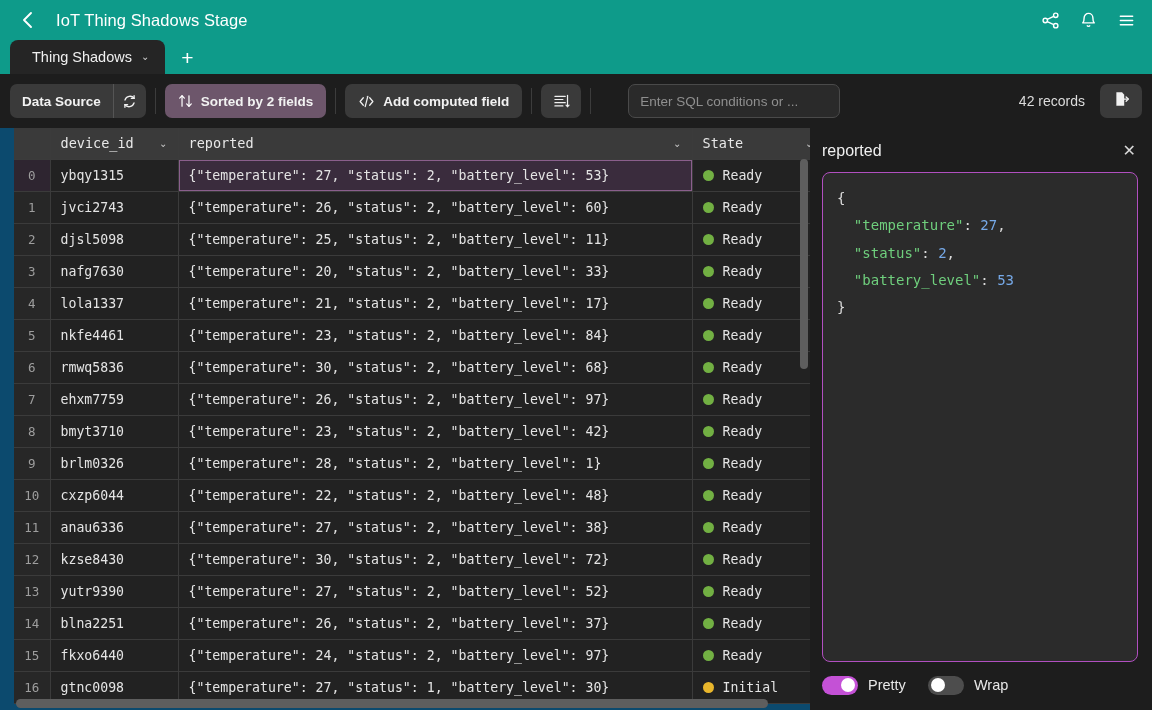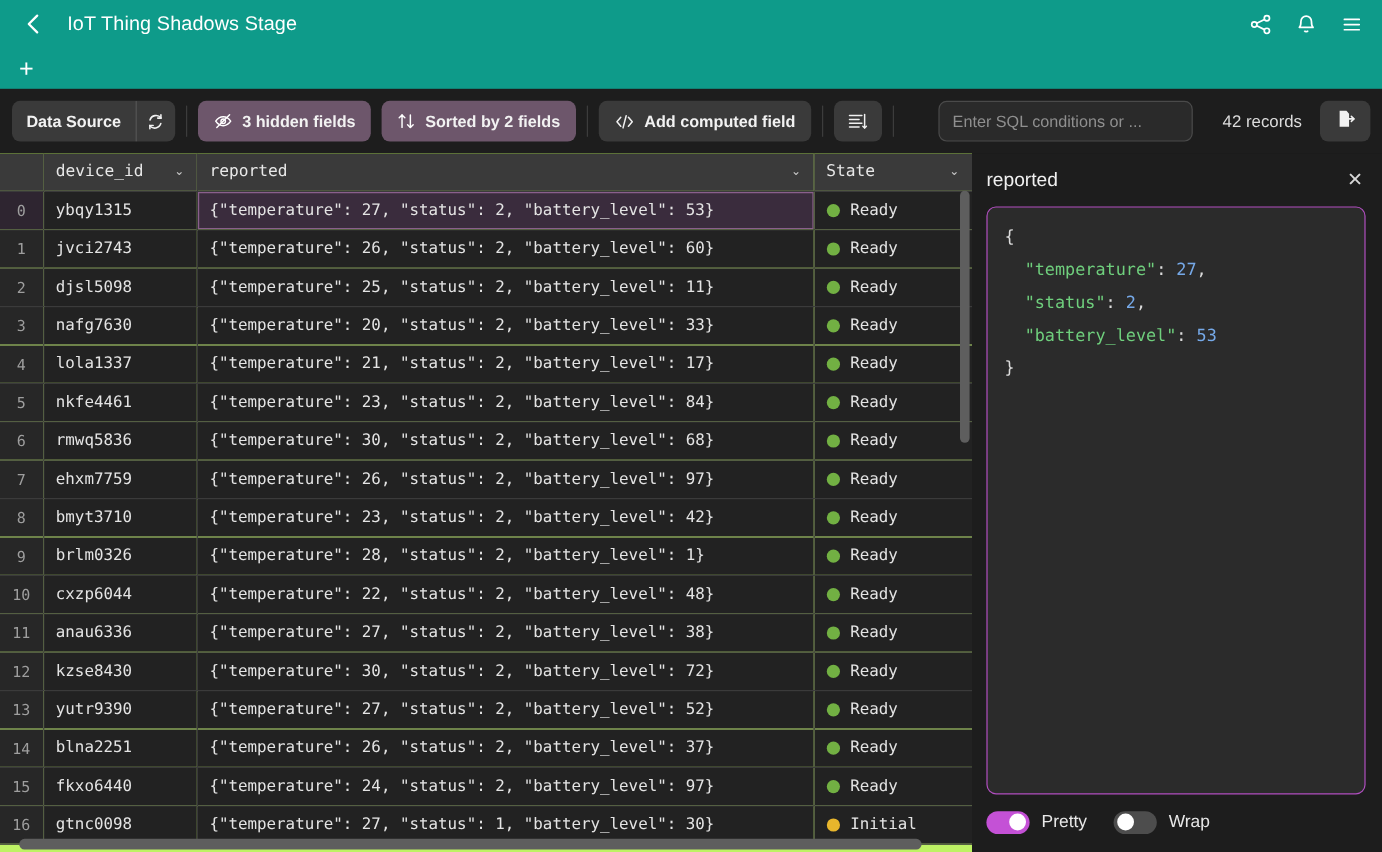"Thing Shadows" div.tab { html: none -> <div> <span>Thing Shadows</span> <span>⌄</span> </div> }
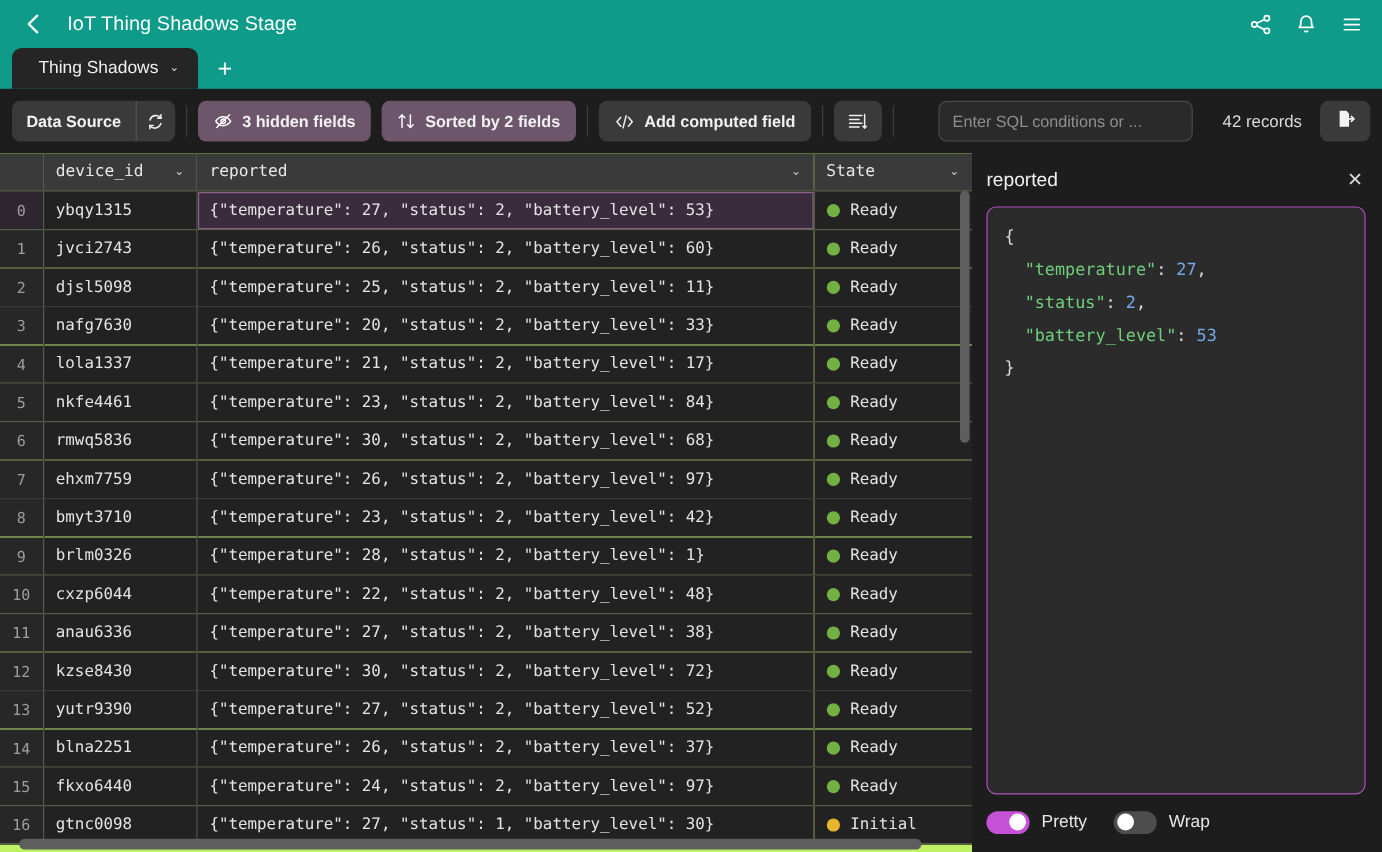"3 hidden fields" div.btn { html: <div> <span> <svg> <path></path> <circle></circle> <line></line> </svg> </span> <span>3 hidden fields</span> </div> -> none }
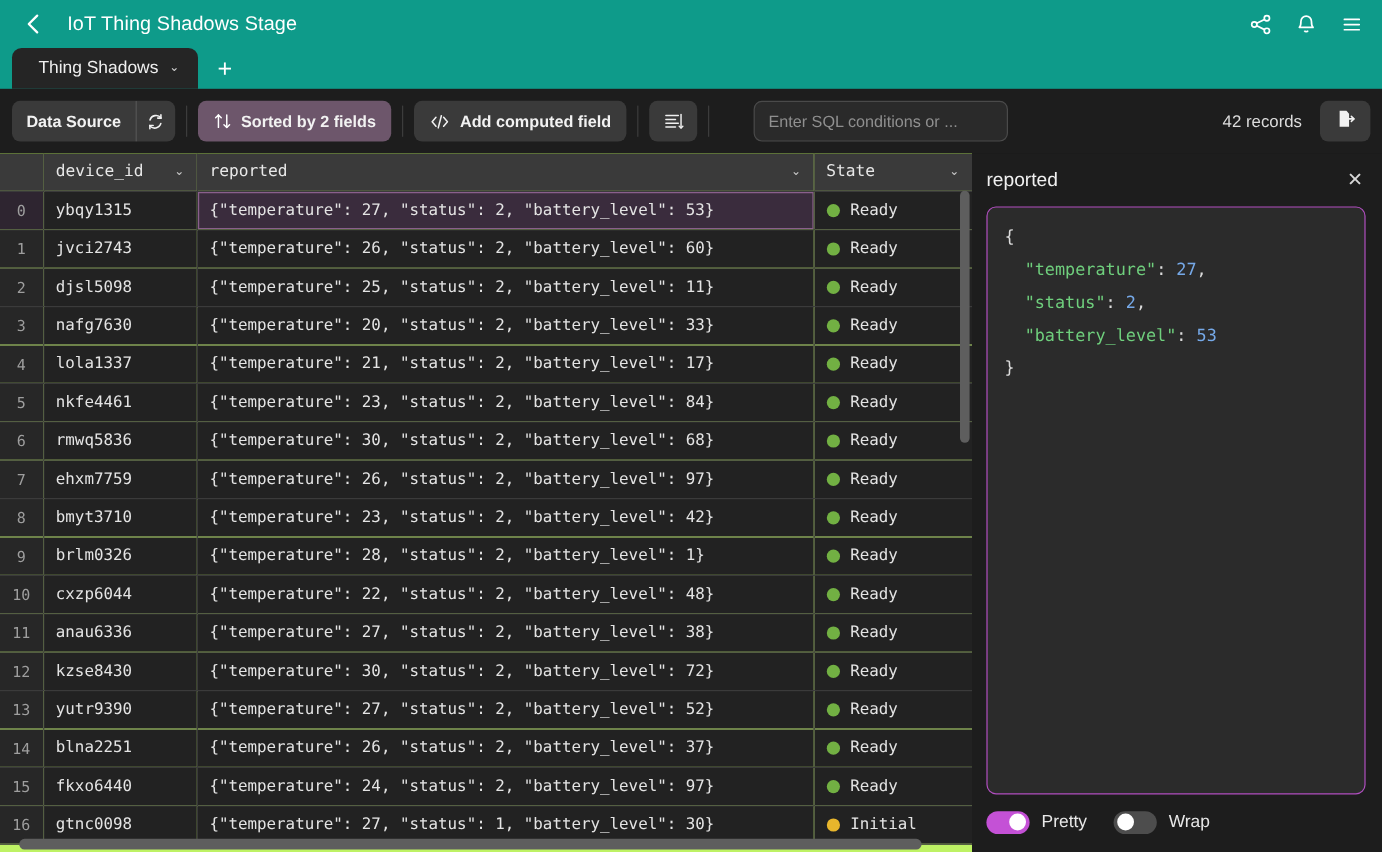"device_id" .gridwrap { background: #bef264 -> #0c4a6e; padding-left: none -> 14px }
